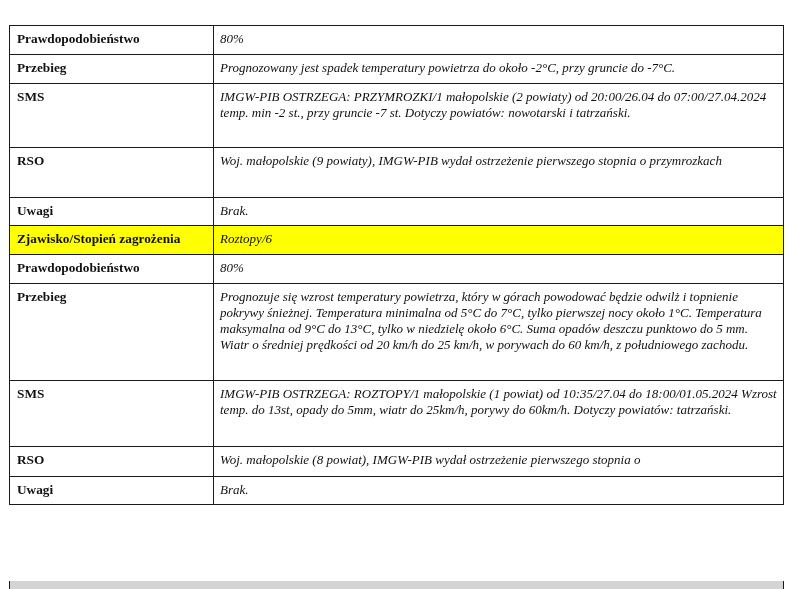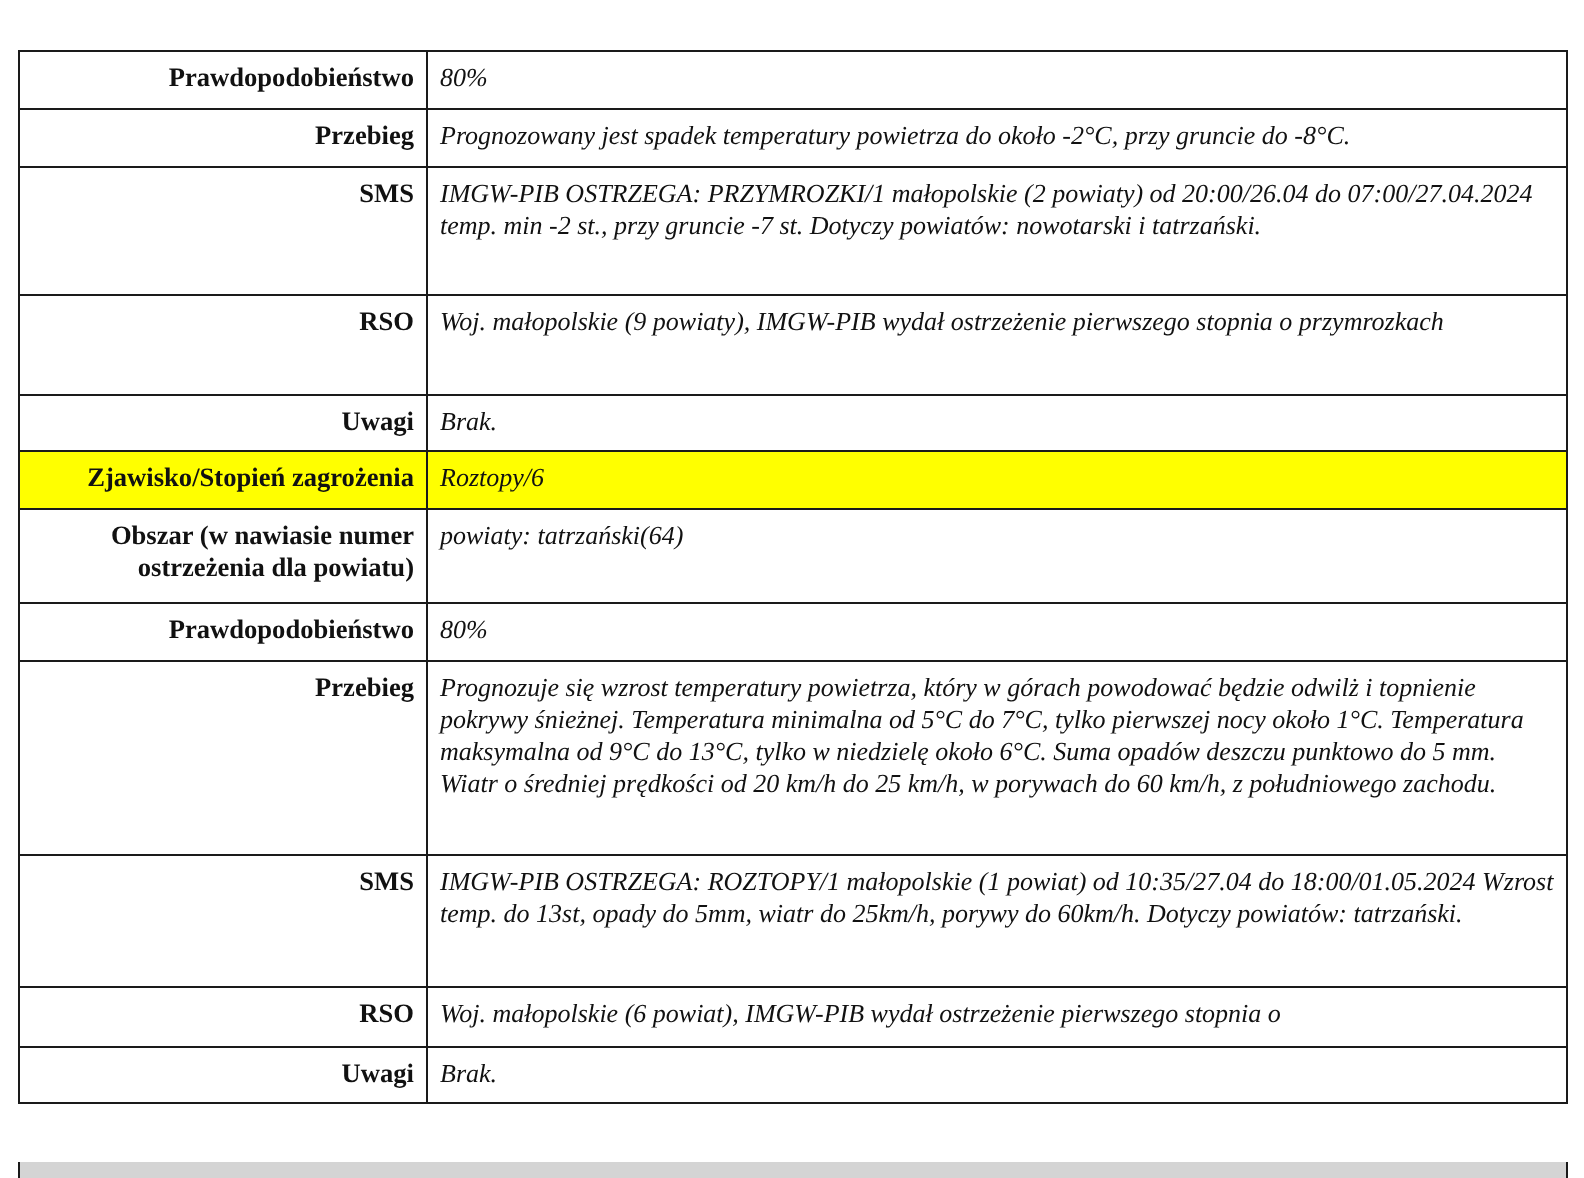"Prawdopodobieństwo" .doc-table td.label { text-align: right -> none }
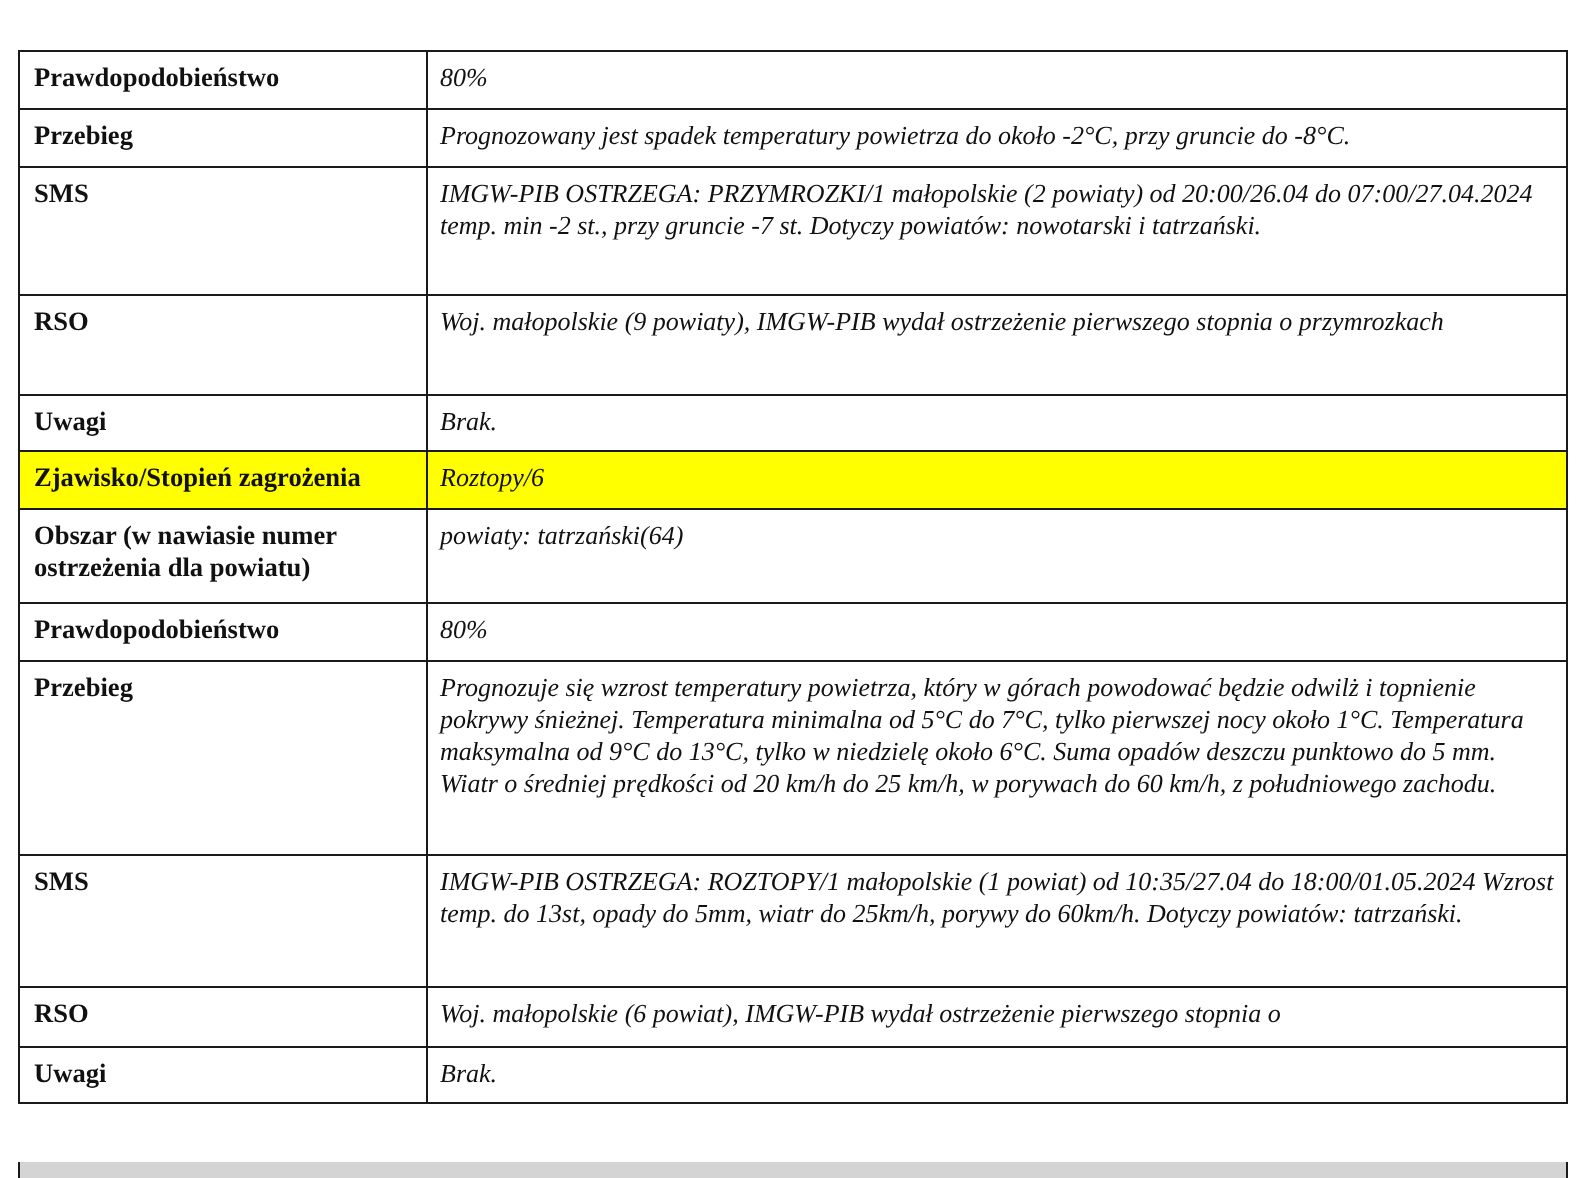"Prognozowany jest spadek temperatury" td.value { text: -8 -> -7 }
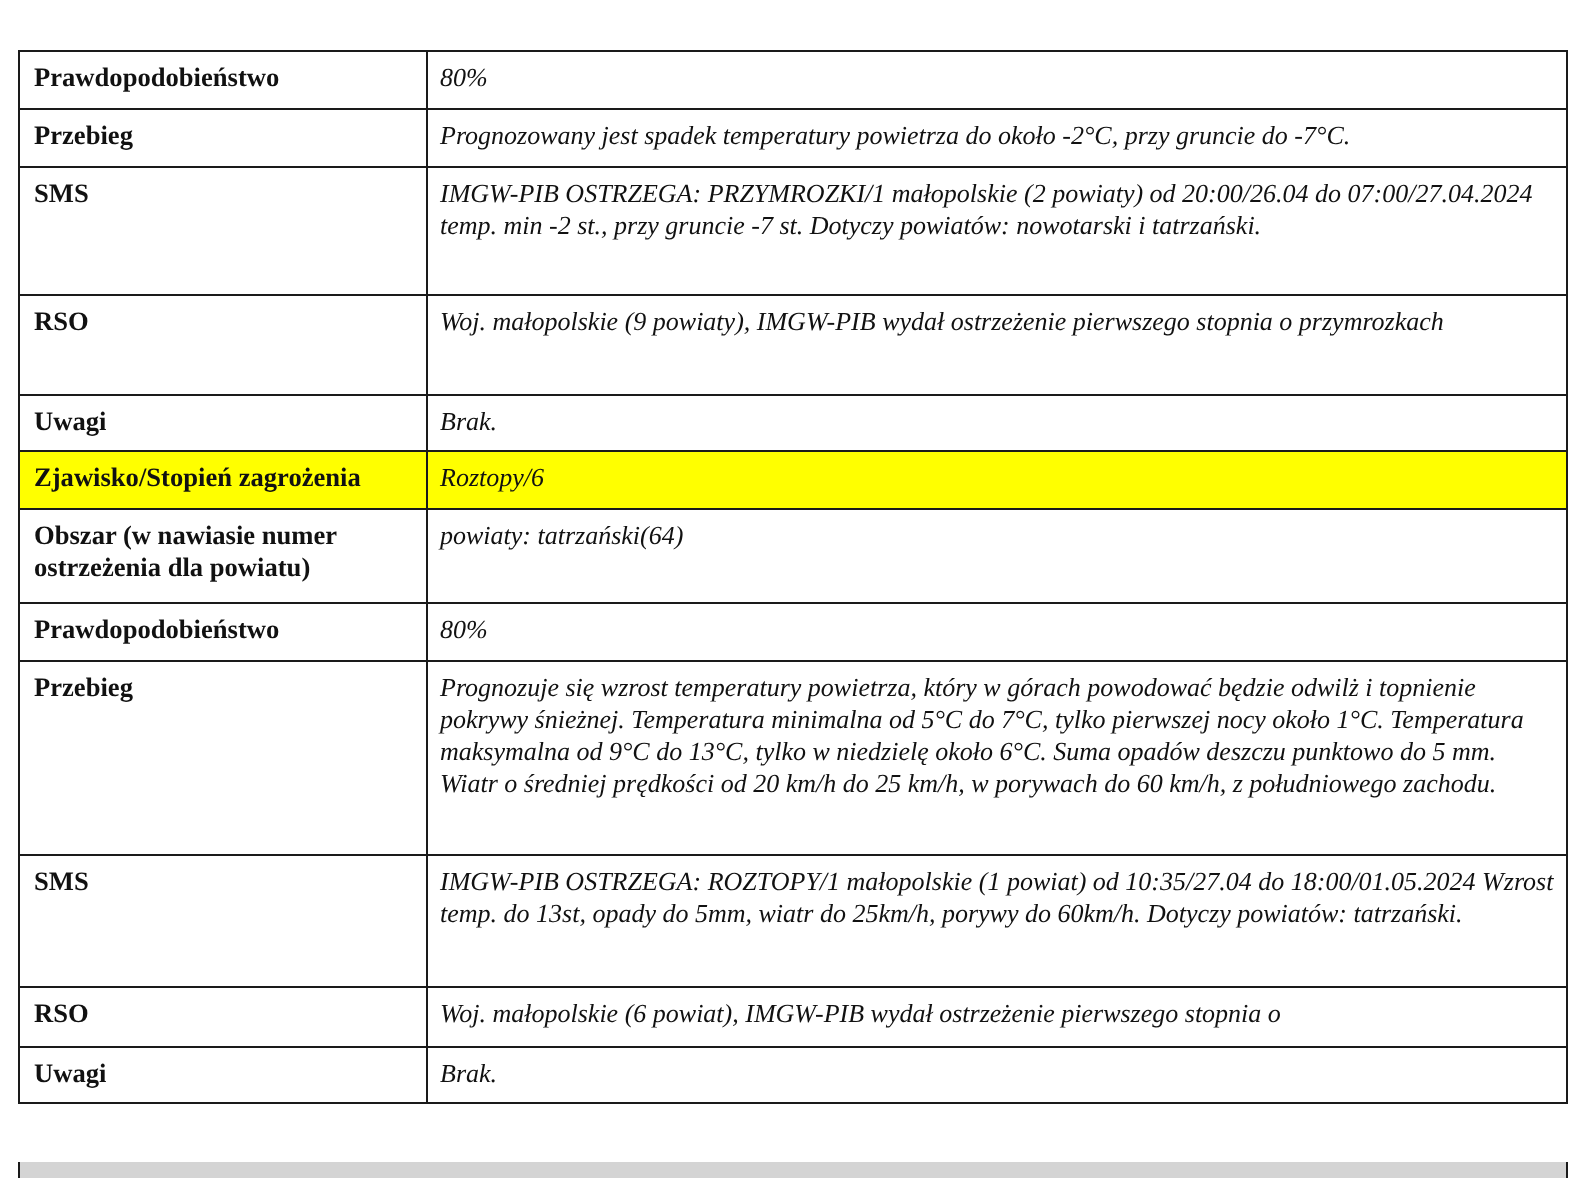"Obszar (w nawiasie numer ostrzeżenia" tr { html: <tr> <td>Obszar (w nawiasie numer ostrzeżenia dla powiatu)</td> <td>powiaty: tatrzański(64)</td> </tr> -> none }
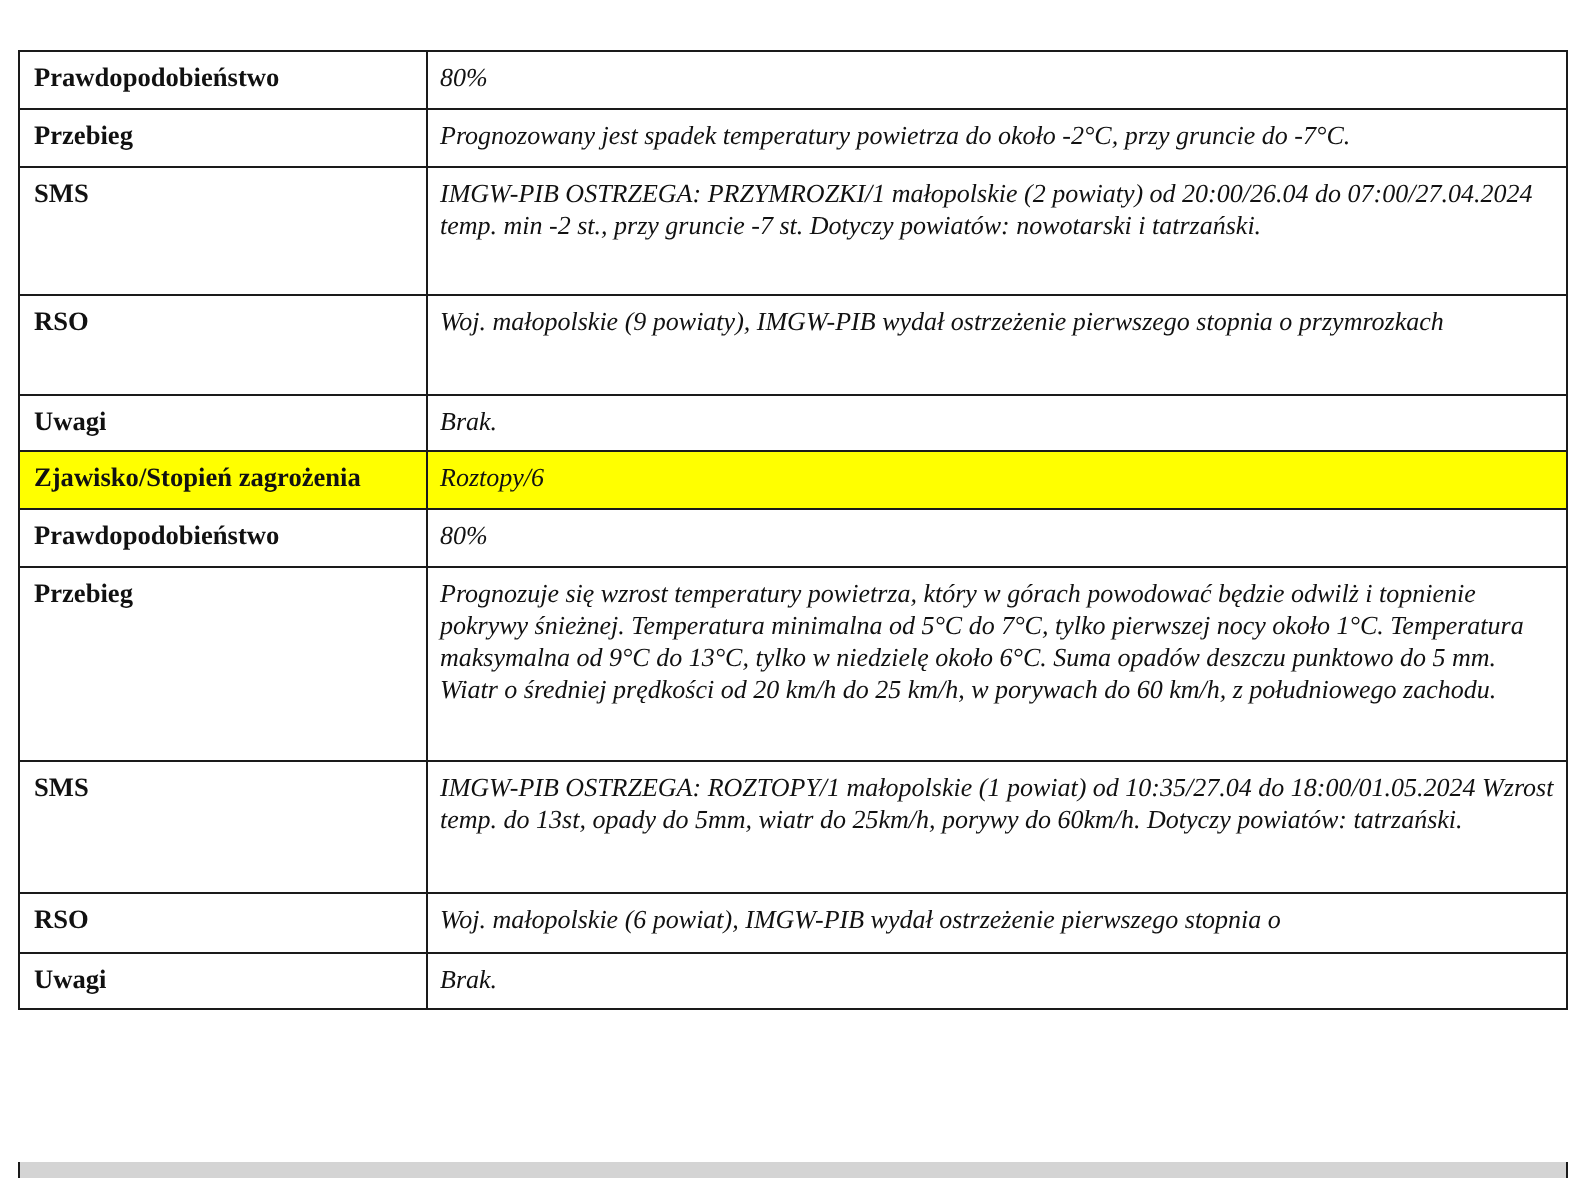"Woj. małopolskie (6 powiat), IMGW-PIB" td.value { text: 6 -> 8 }
